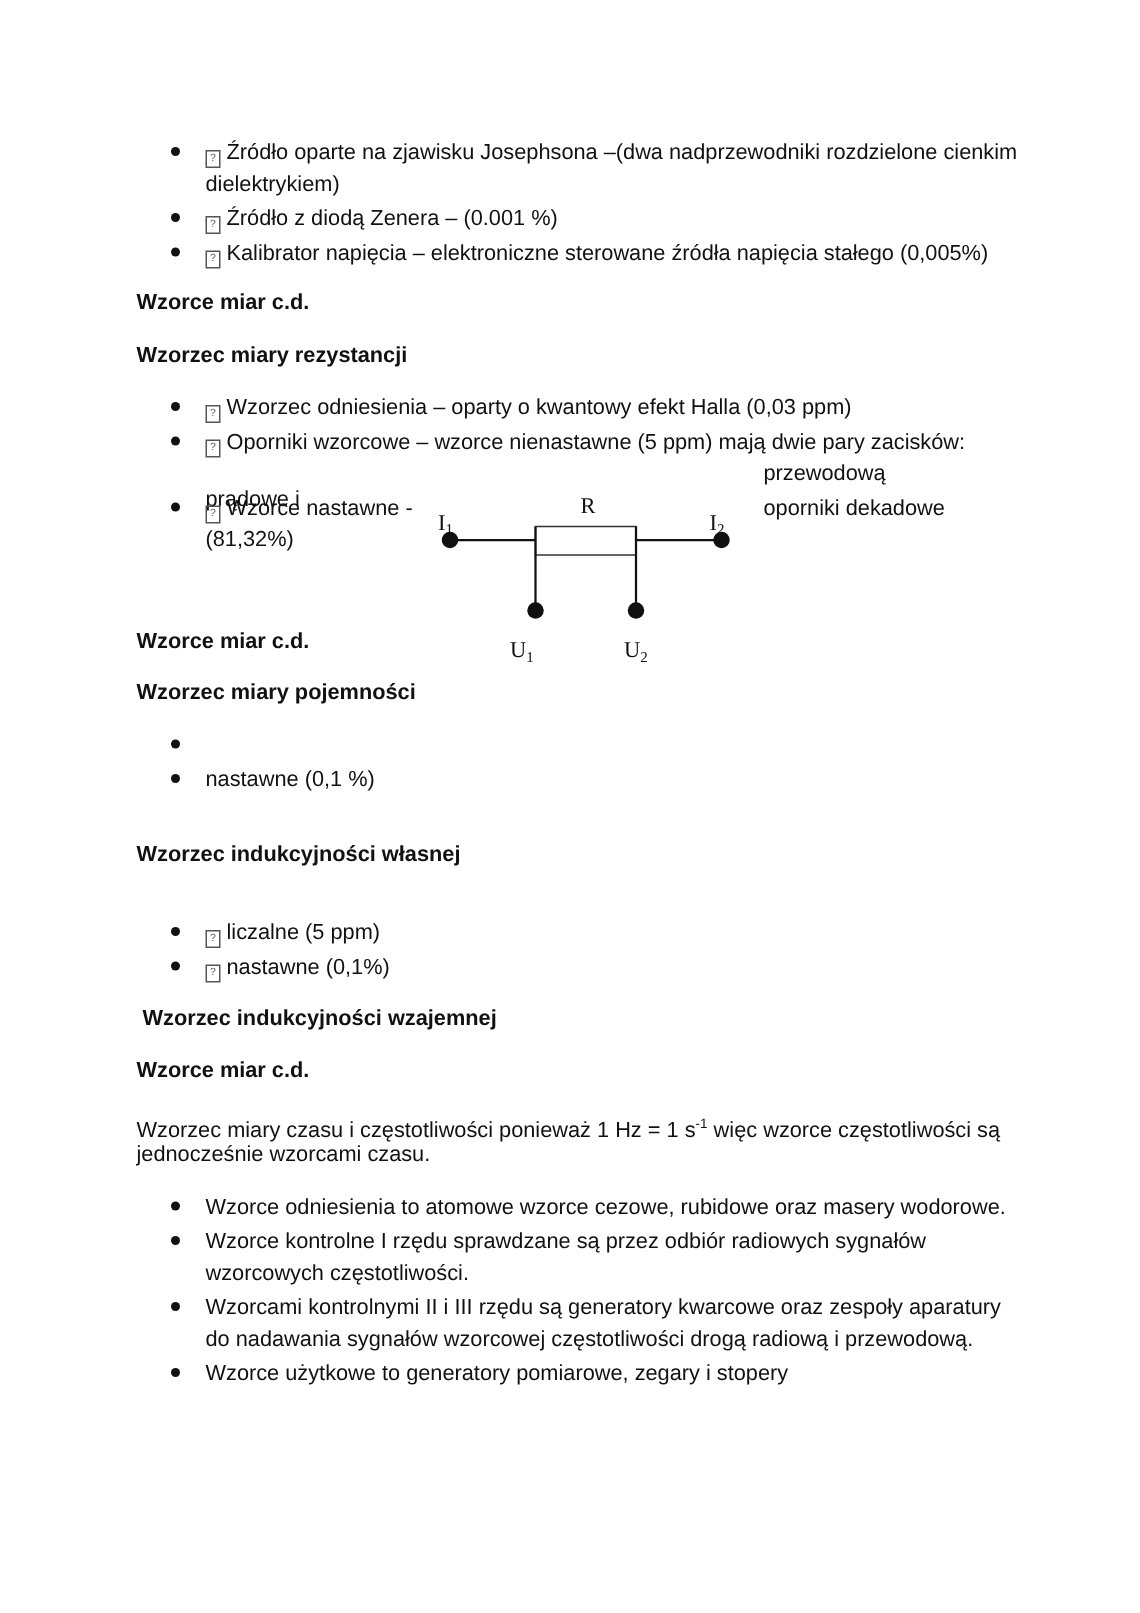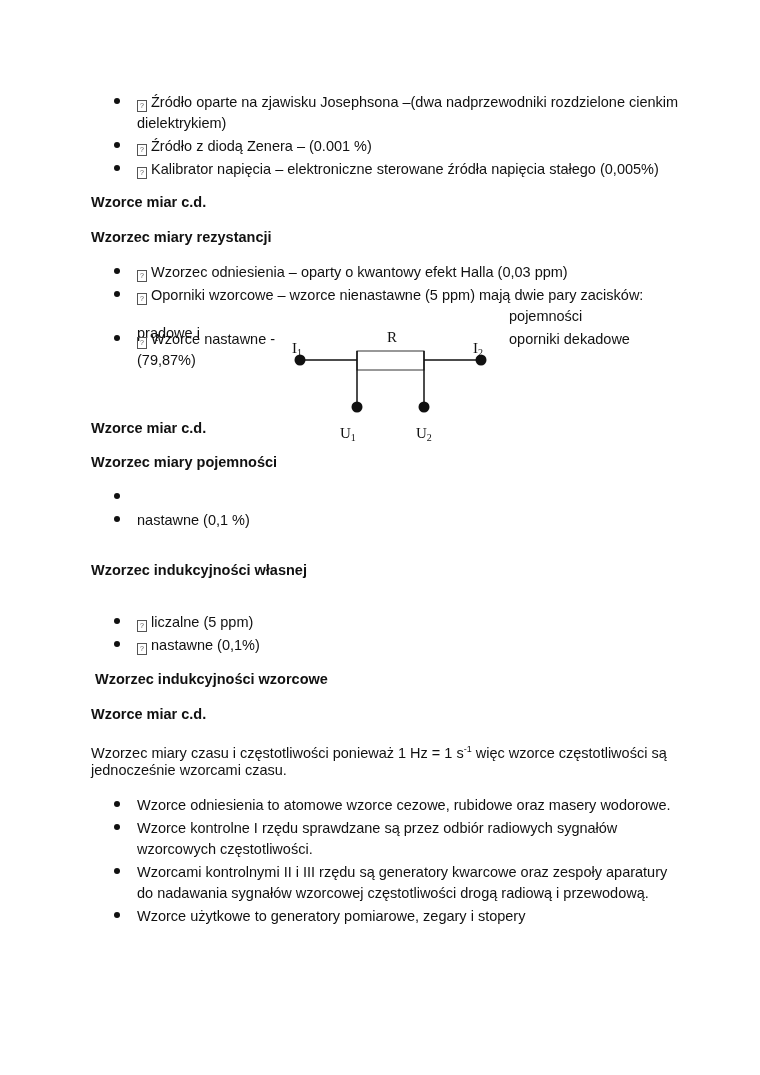"pojemności" div.item { text: pojemności -> przewodową }
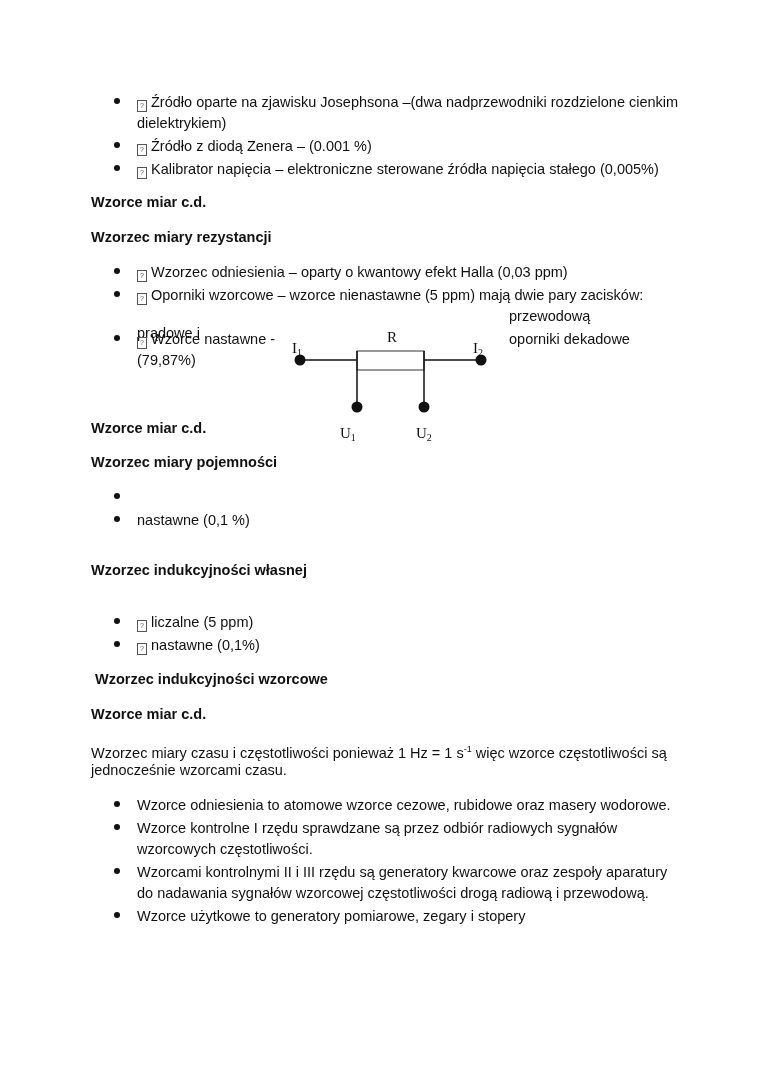"(79,87%)" div.item { text: 79,87% -> 81,32% }
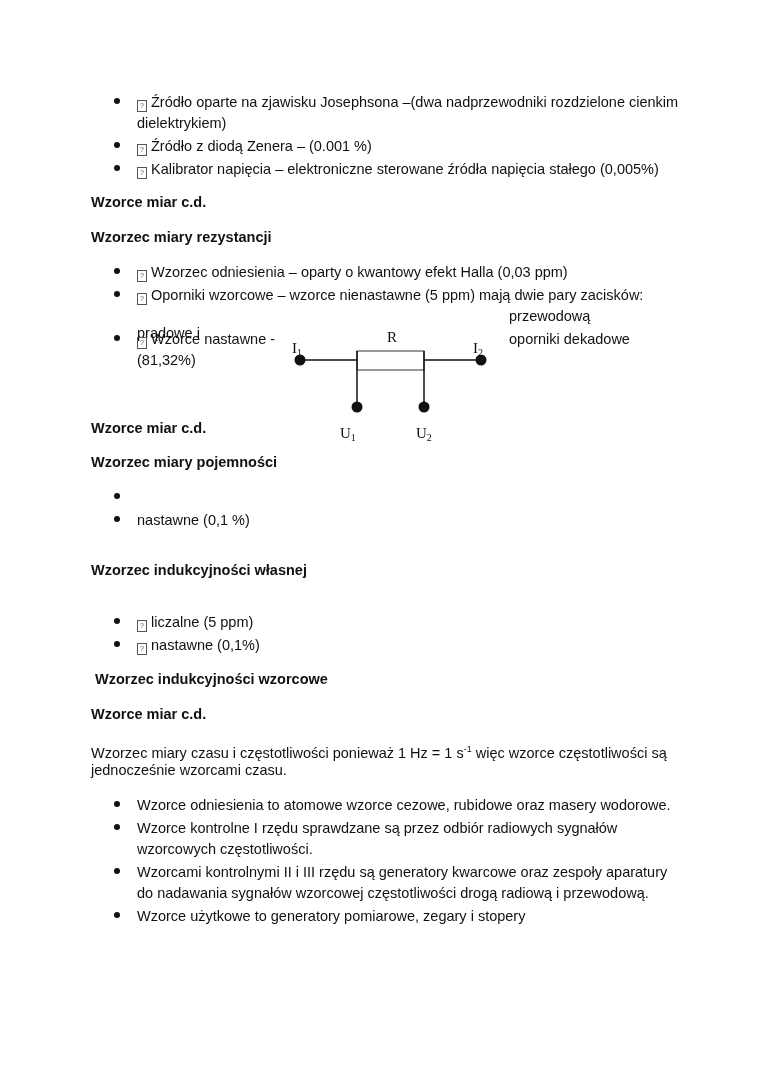"Wzorzec indukcyjności wzorcowe" div.line { text: wzorcowe -> wzajemnej }
